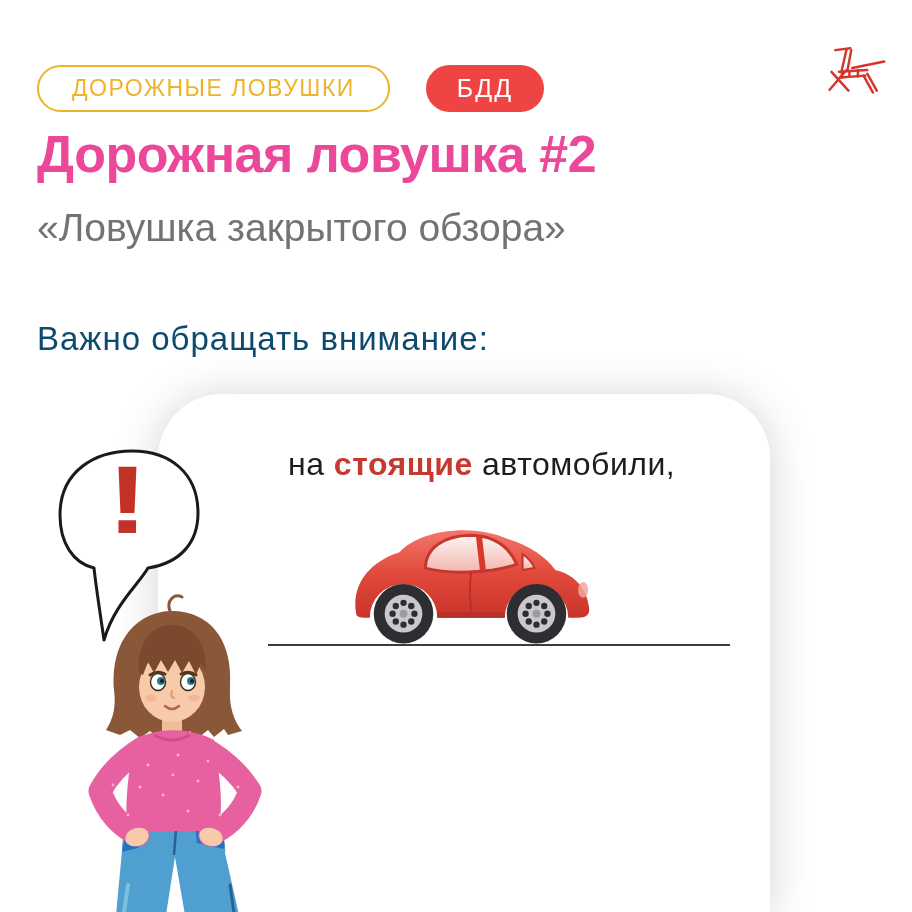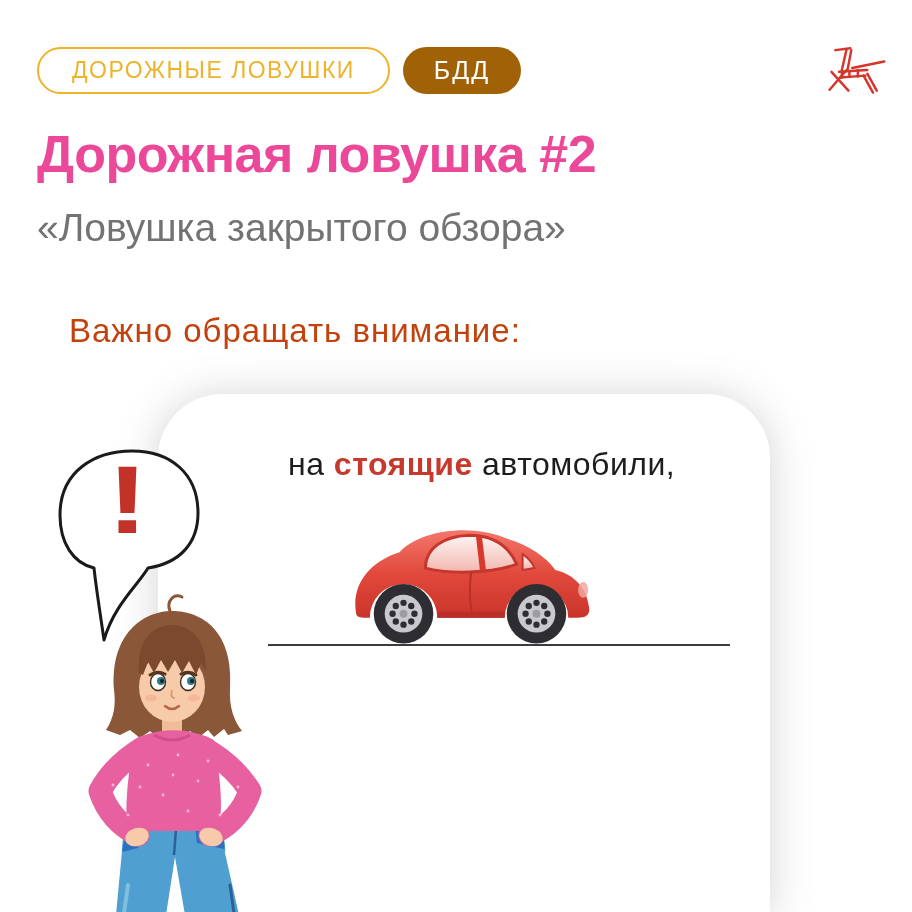"ДОРОЖНЫЕ ЛОВУШКИ" .badges { gap: 13px -> 36px; top: 47px -> 65px }
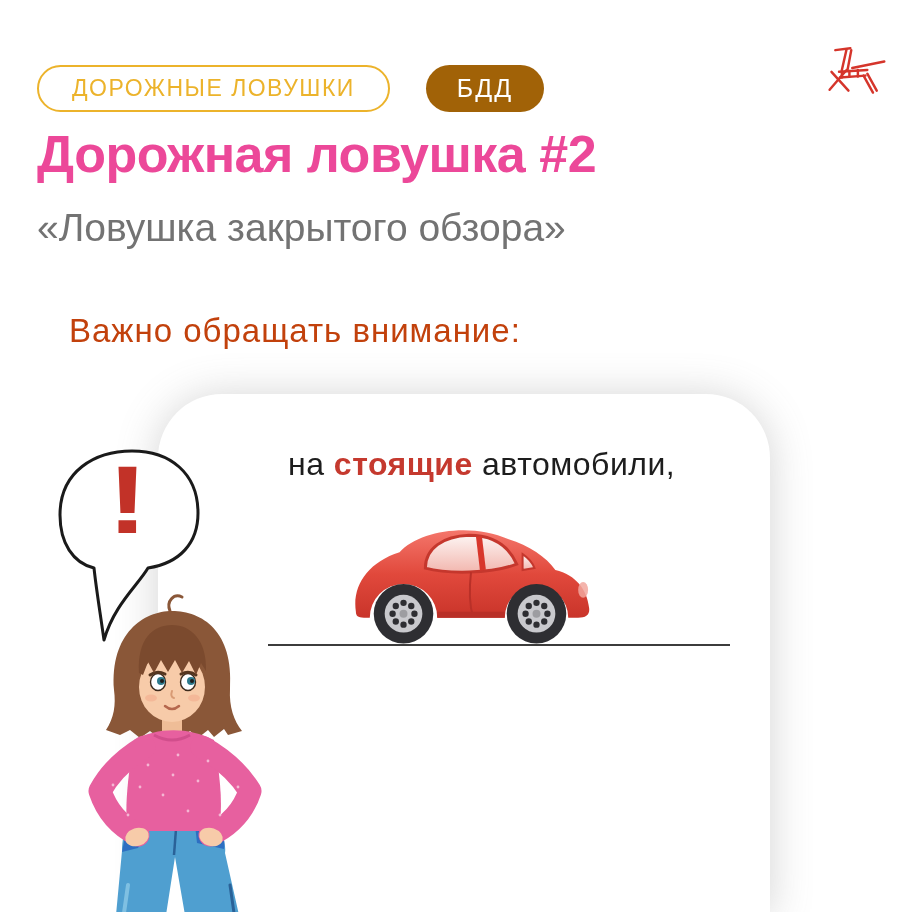"БДД" .badge-fill { background: #a16207 -> #ef4444 }
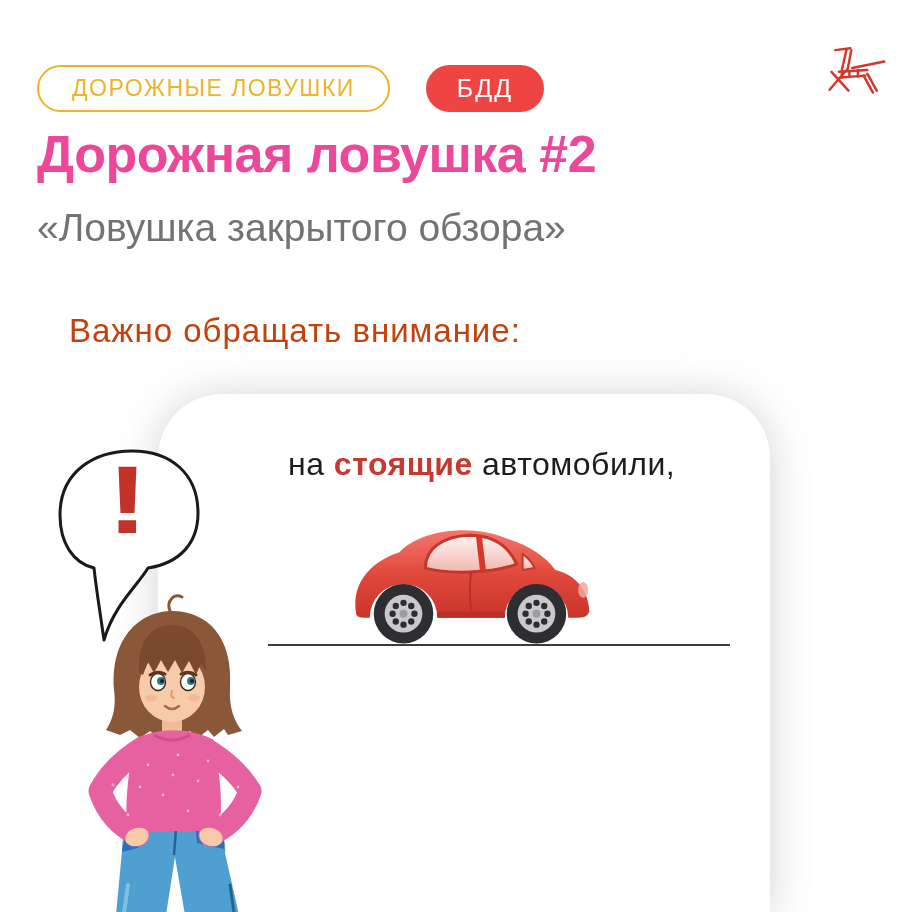"Важно обращать внимание:" .attention { color: #c2410c -> #0c4a6e; margin-left: 32px -> none; top: 312px -> 320px }
